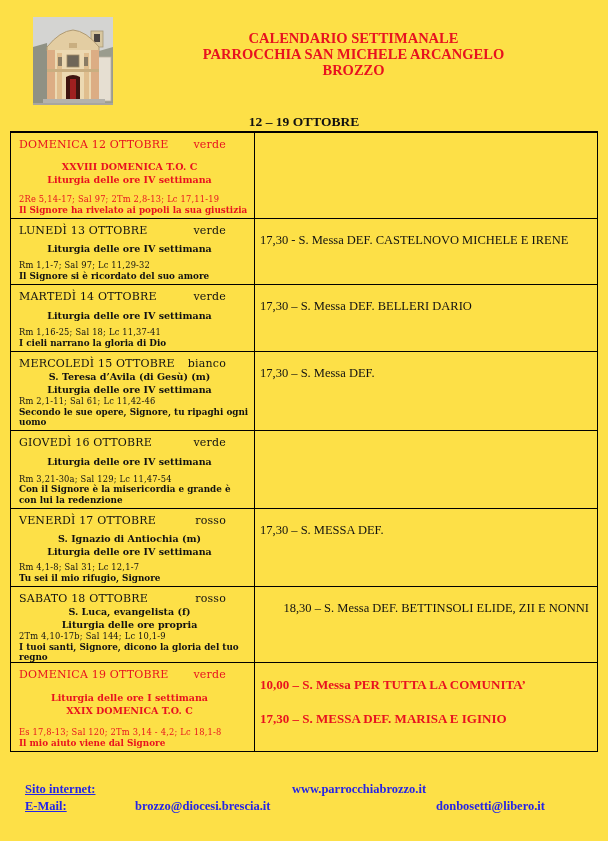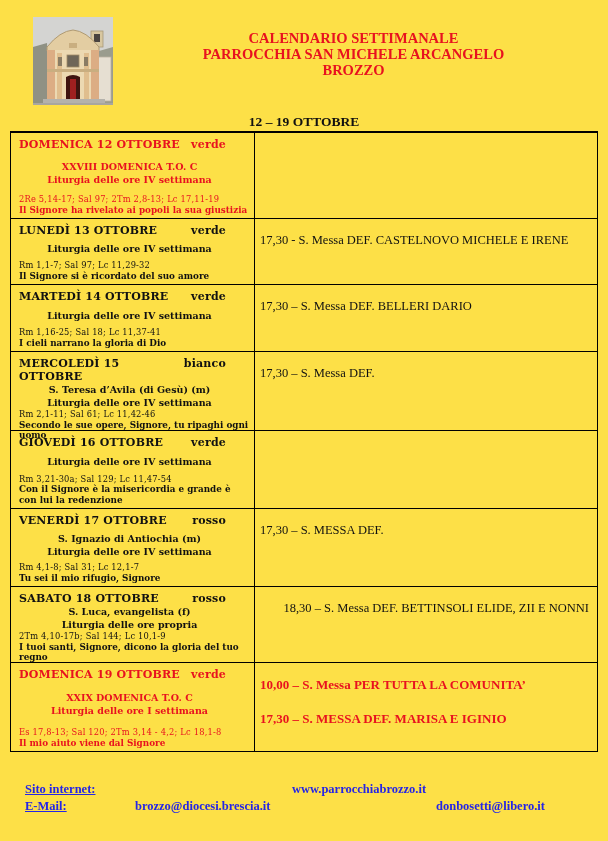"DOMENICA 12 OTTOBRE" .day-head { font-weight: bold -> normal }
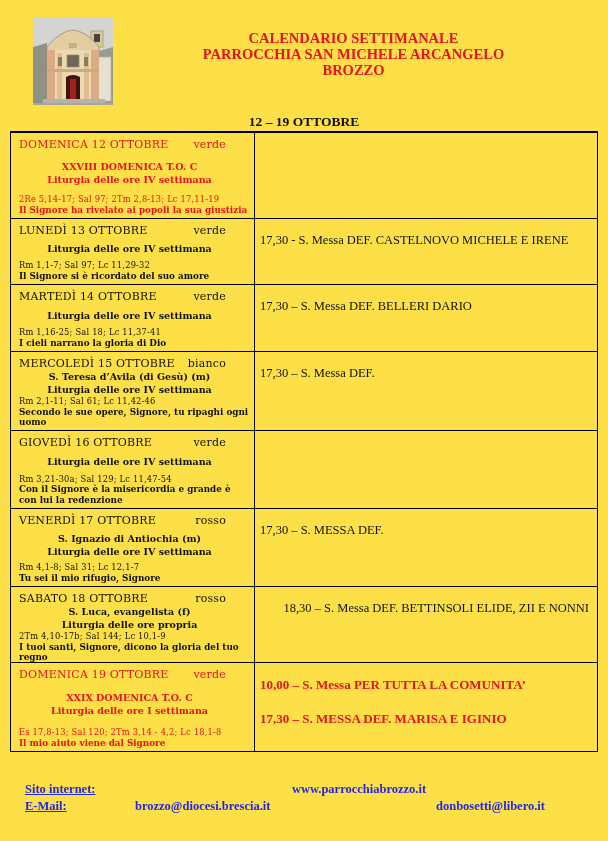"XXIX DOMENICA T.O. C" div { order: before "Liturgia delle ore I settimana" -> after "Liturgia delle ore I settimana" }
